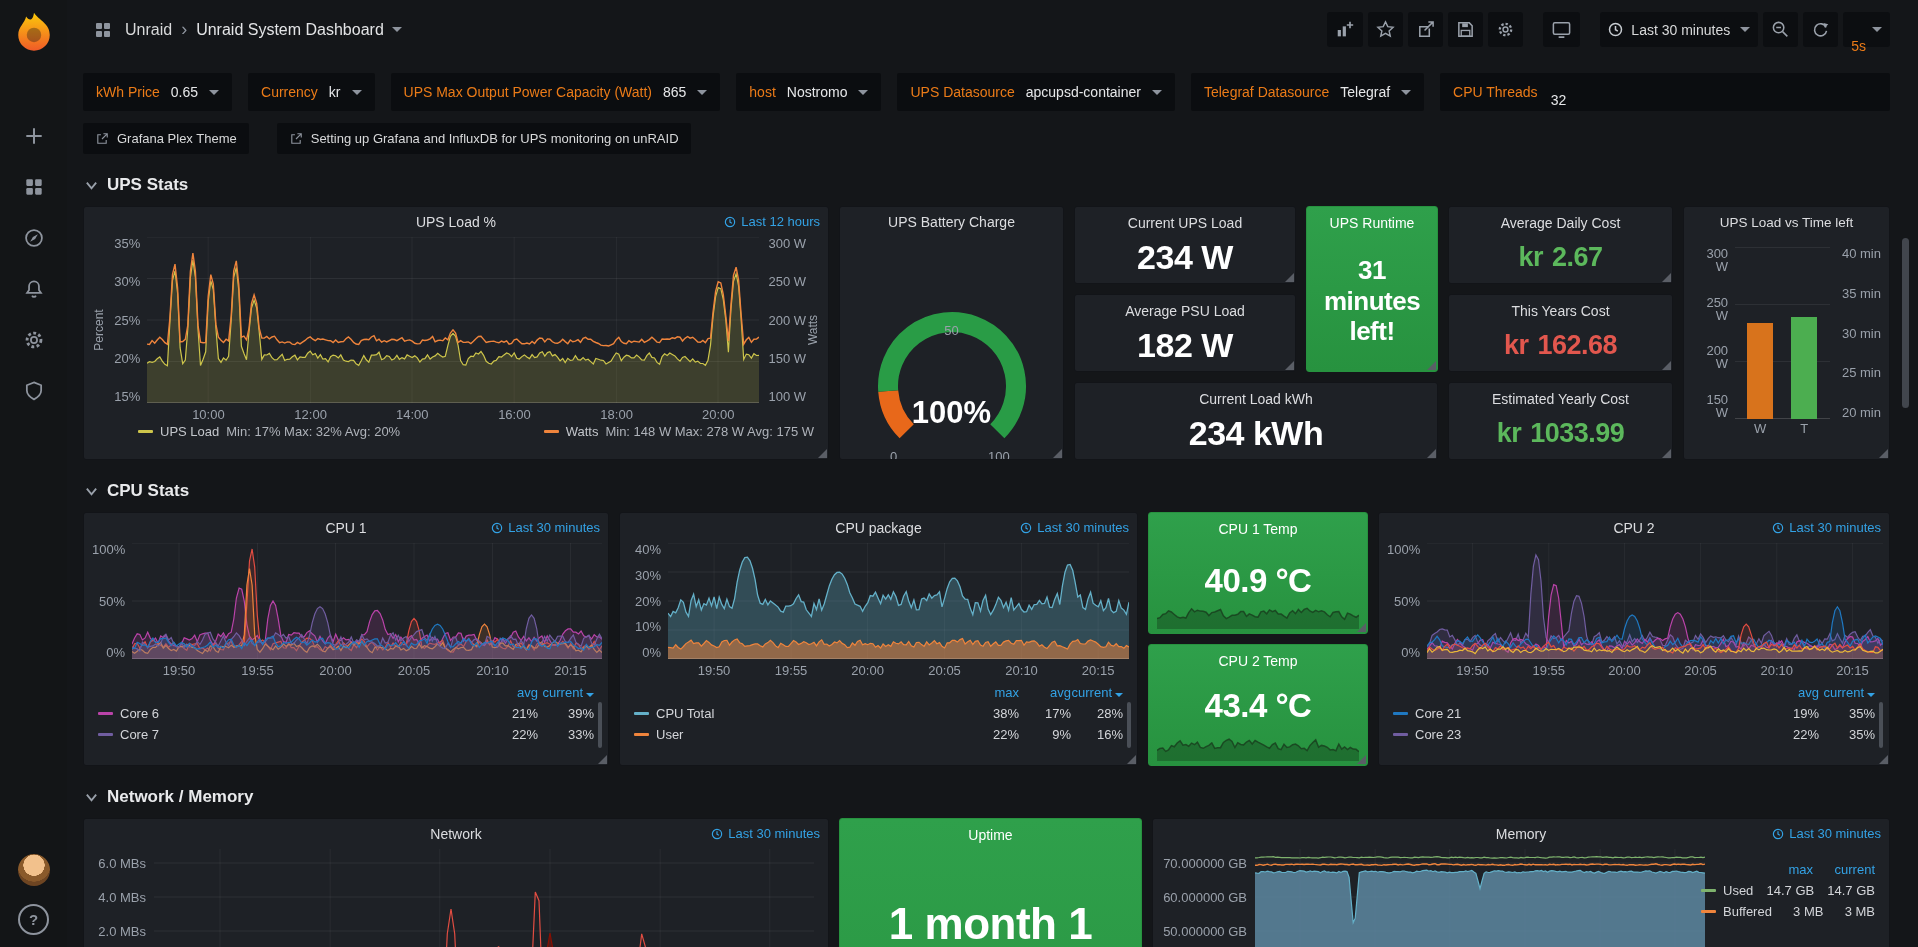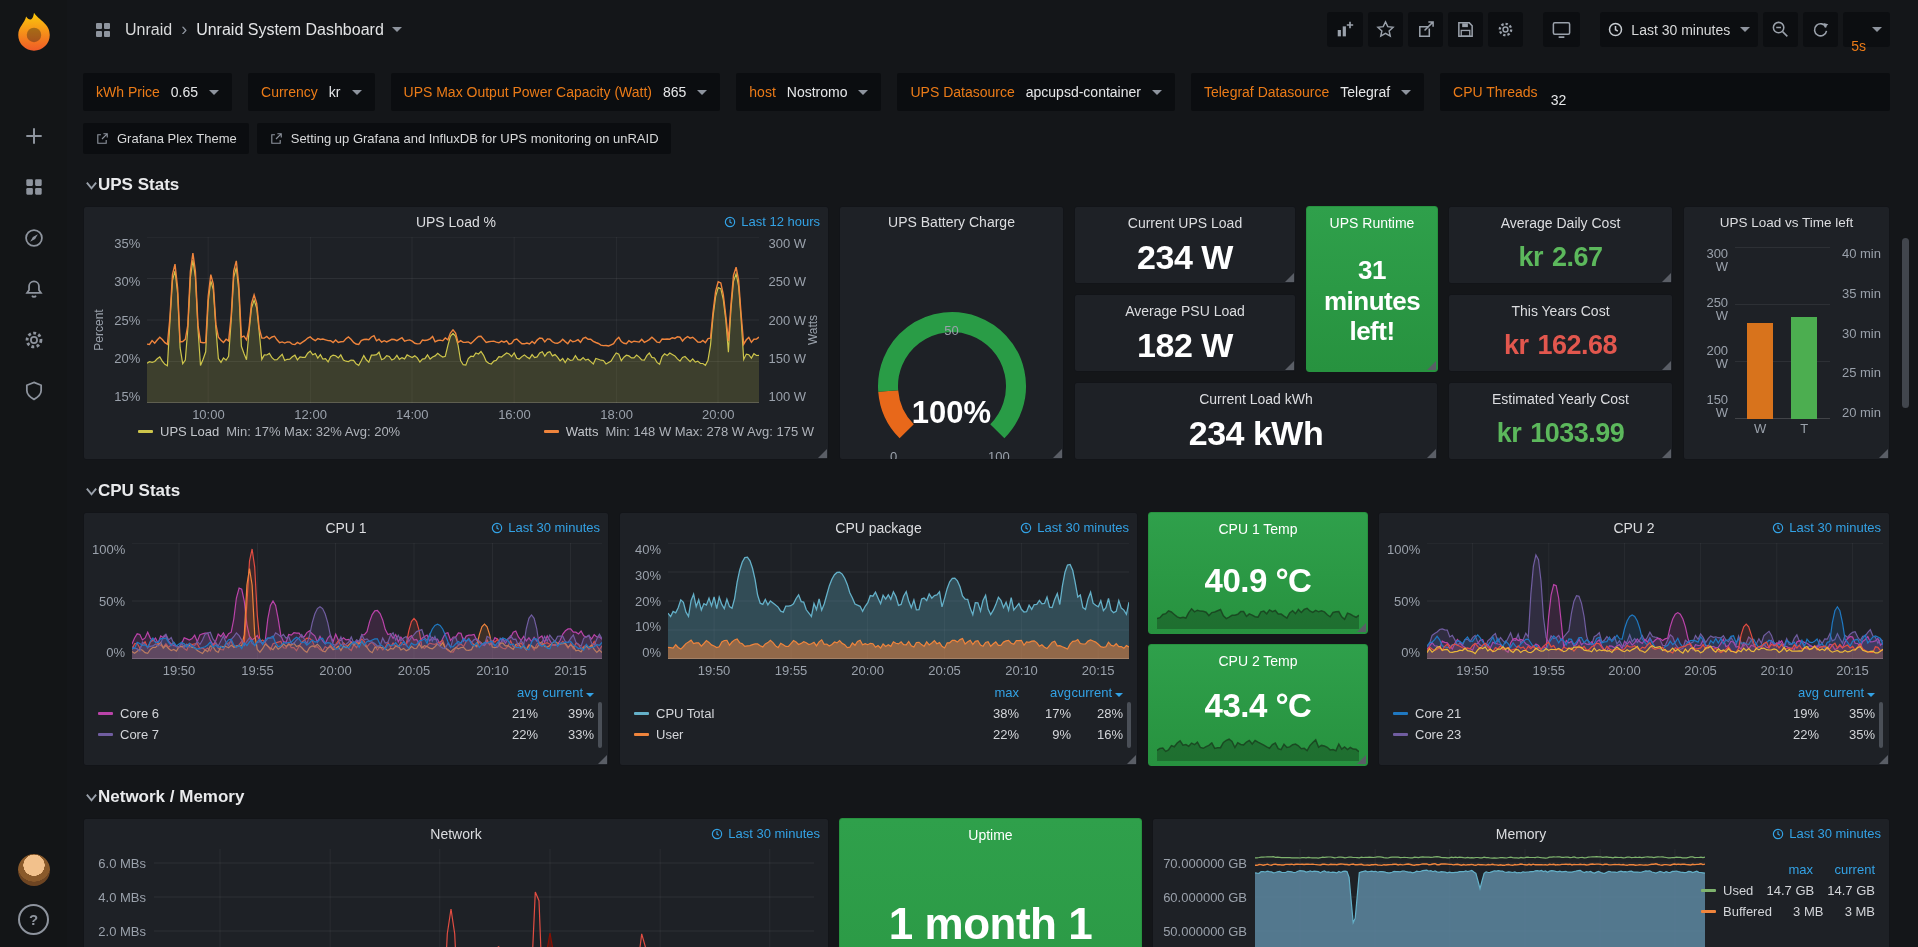"Grafana Plex Theme" .links-row { gap: 8px -> 28px }
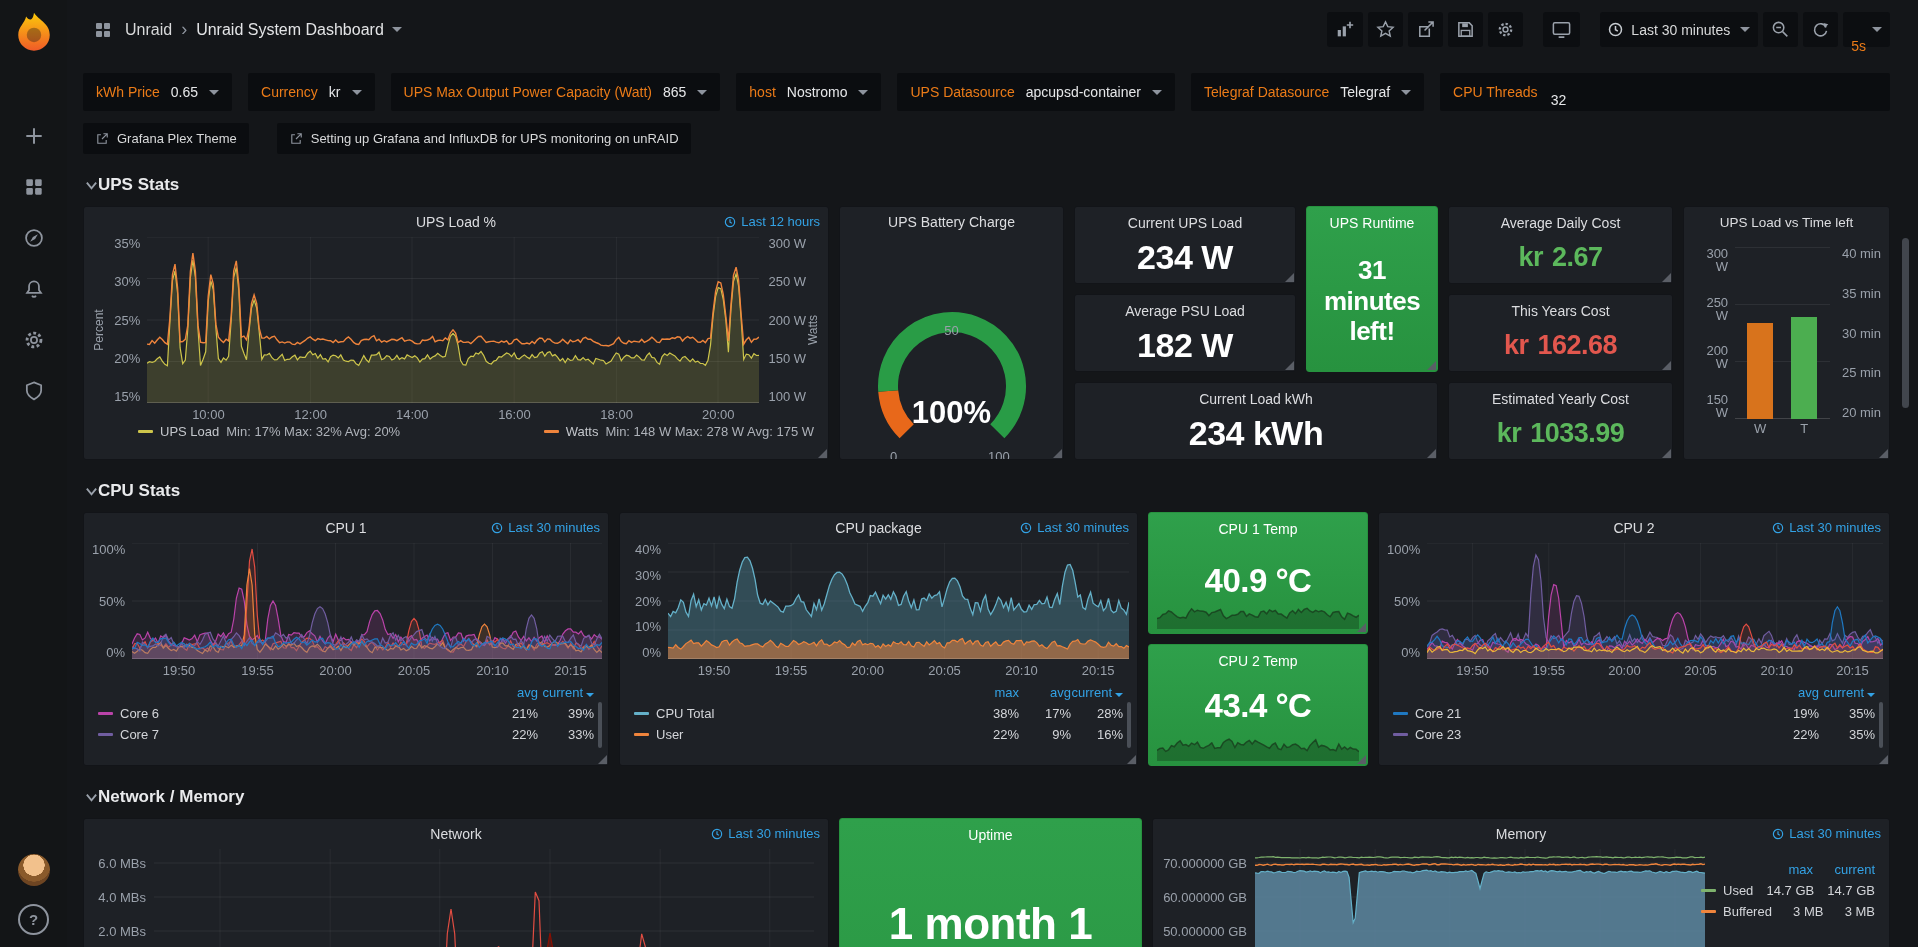"UPS Stats" .section-header { gap: none -> 9px }
